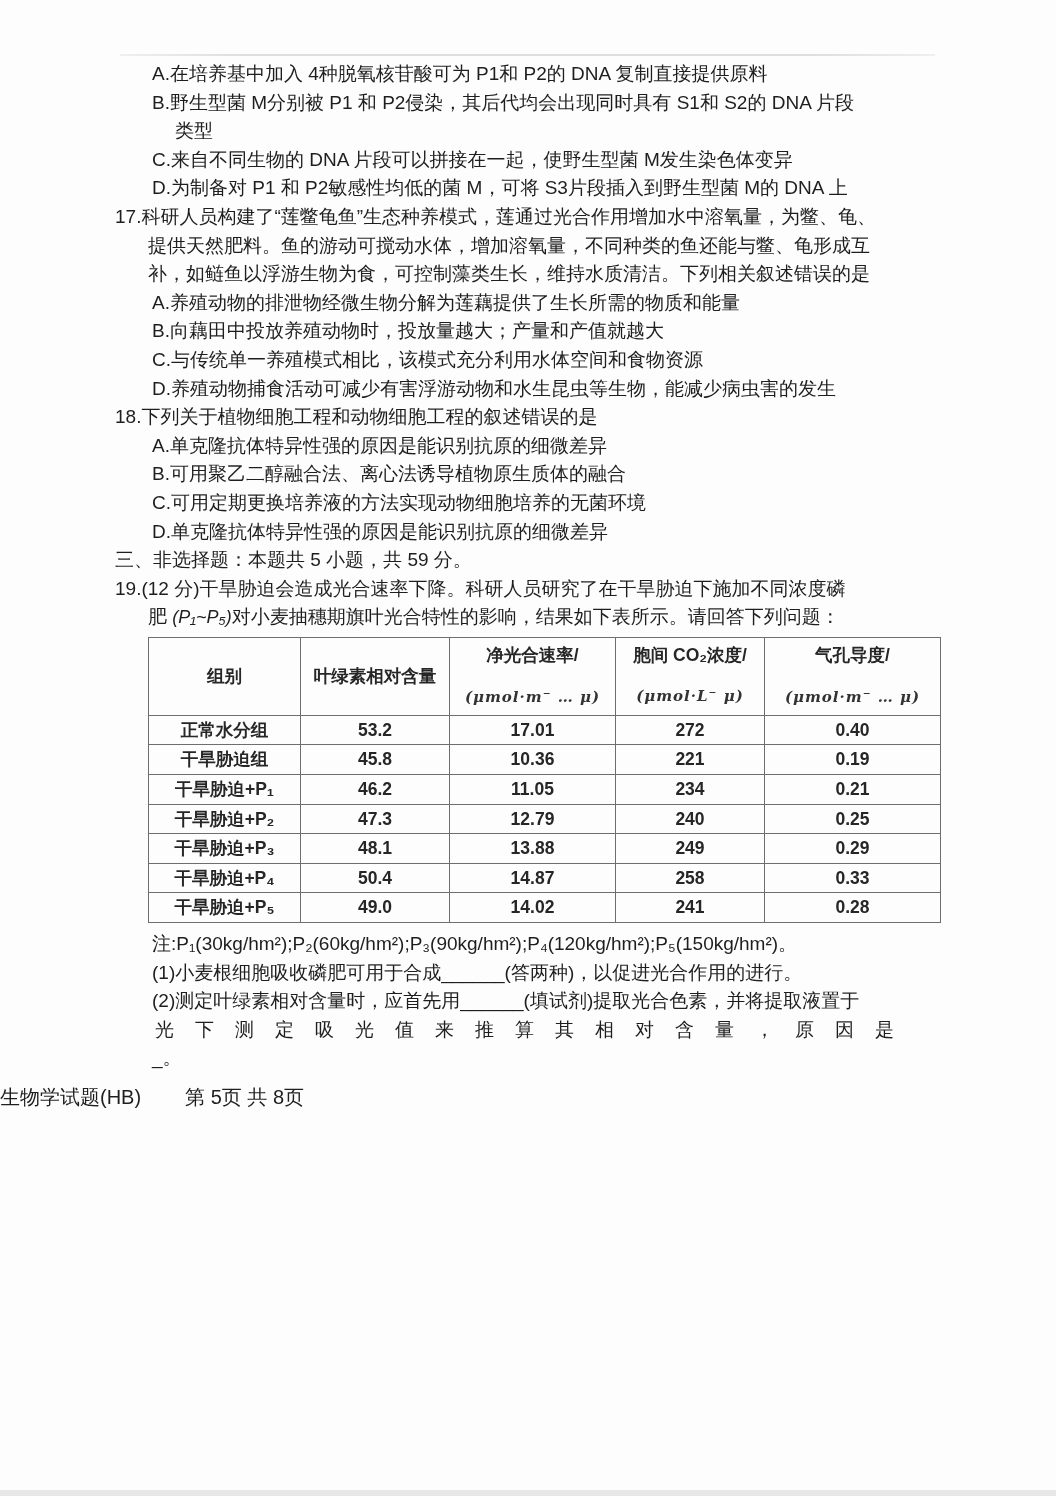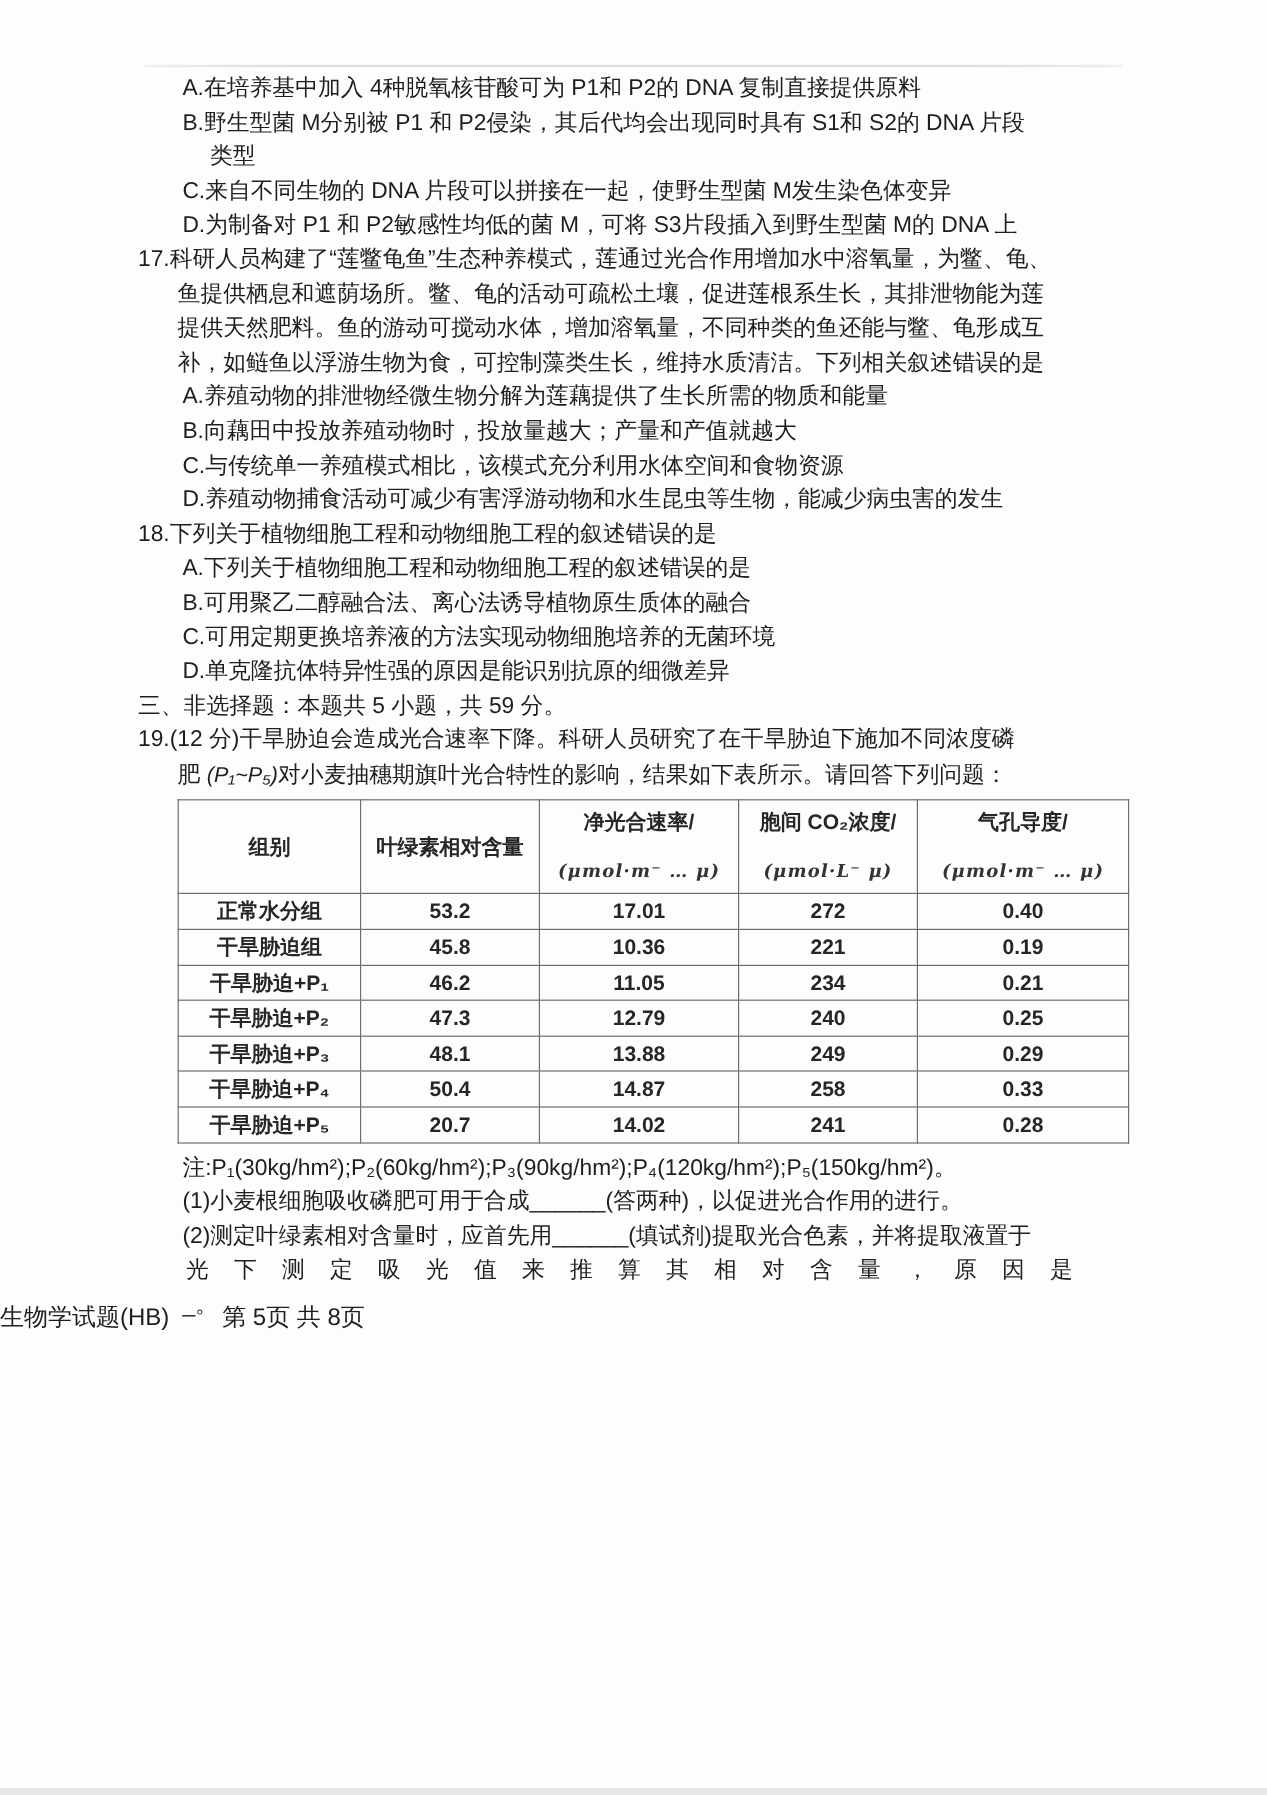"鱼提供栖息和遮荫场所。鳖、龟的活动可疏松土壤，促进莲根系生长，其排泄物能为莲" div.ln { html: <div>鱼提供栖息和遮荫场所。鳖、龟的活动可疏松土壤，促进莲根系生长，其排泄物能为莲</div> -> none }
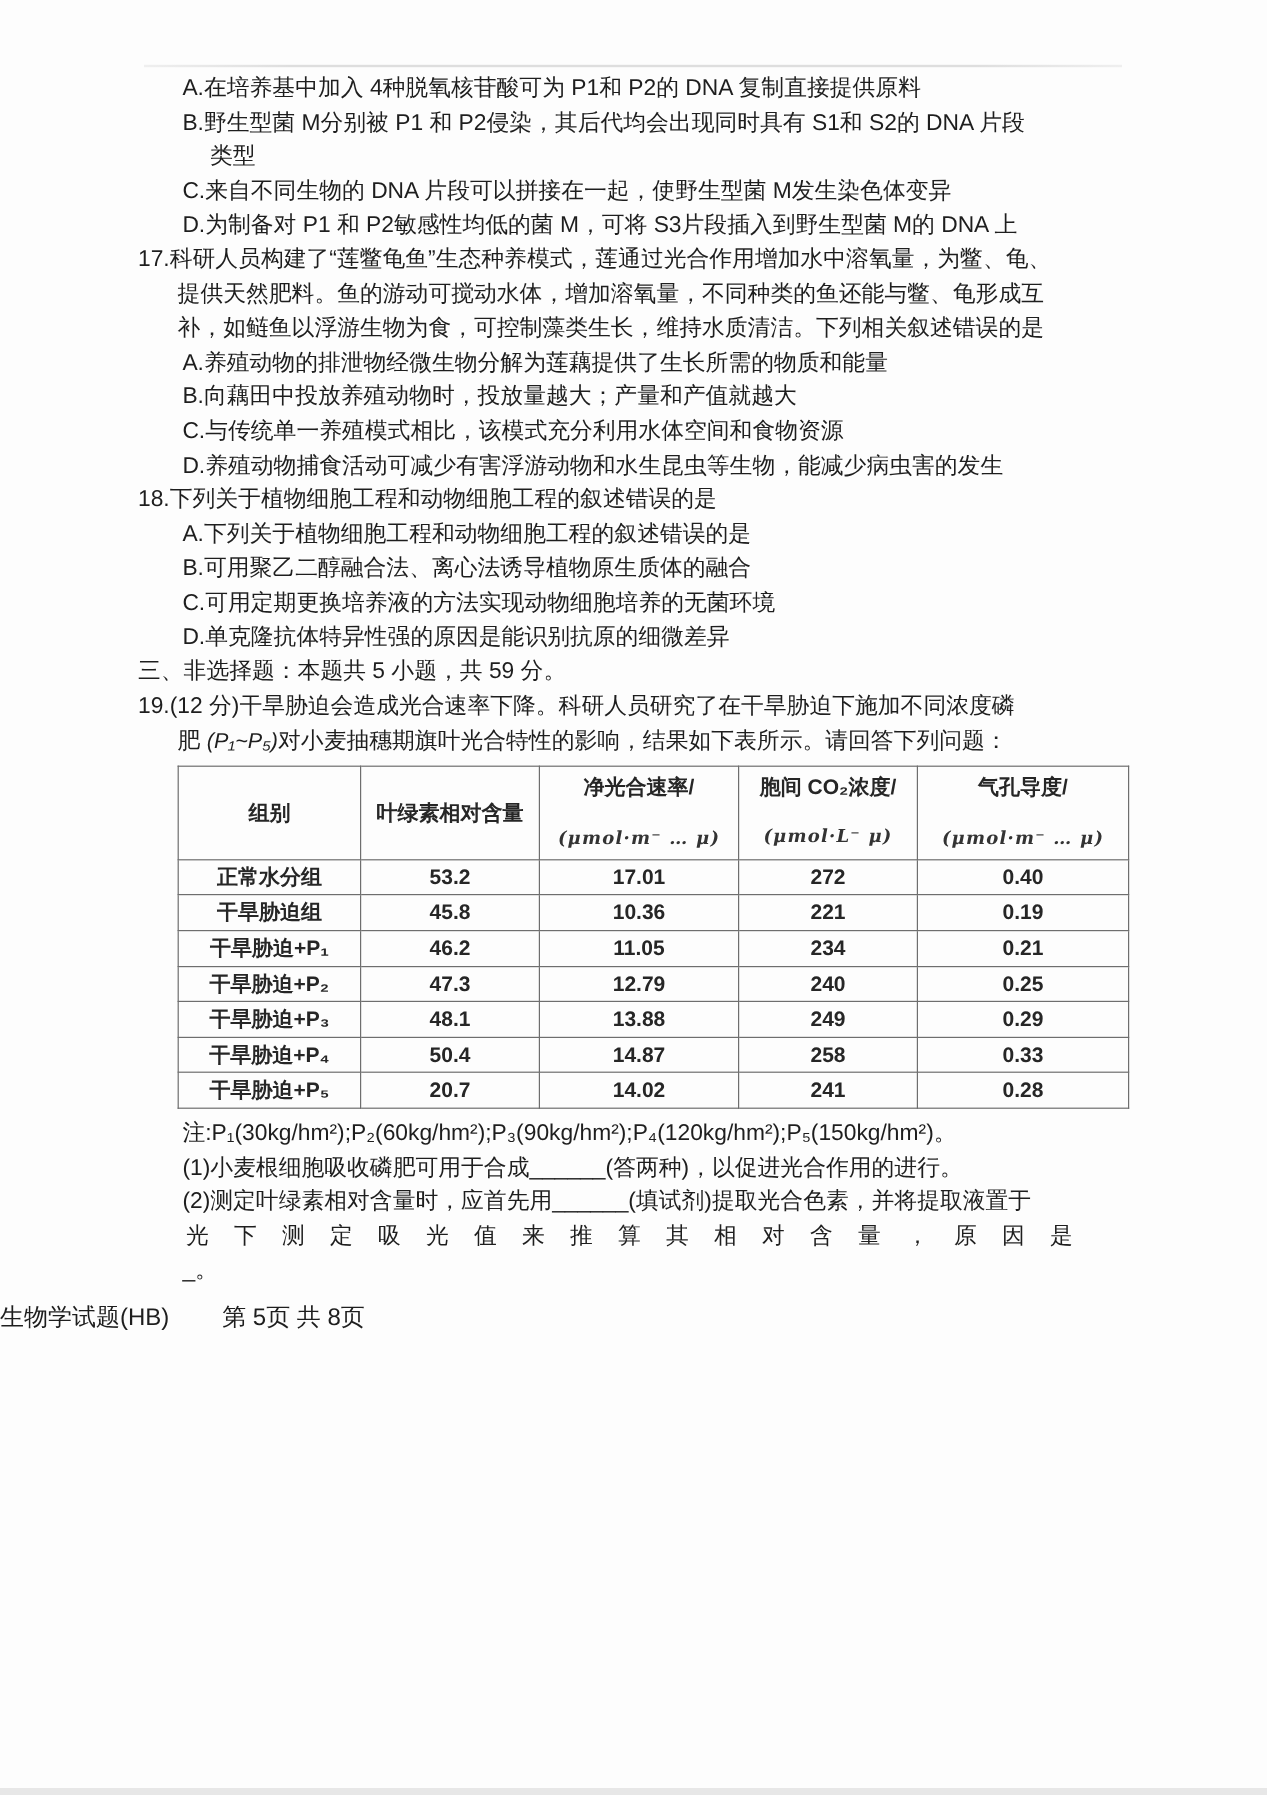"A.下列关于植物细胞工程和动物细胞工程的叙述错误的是" div.ln { text: A.下列关于植物细胞工程和动物细胞工程的叙述错误的是 -> A.单克隆抗体特异性强的原因是能识别抗原的细微差异 }
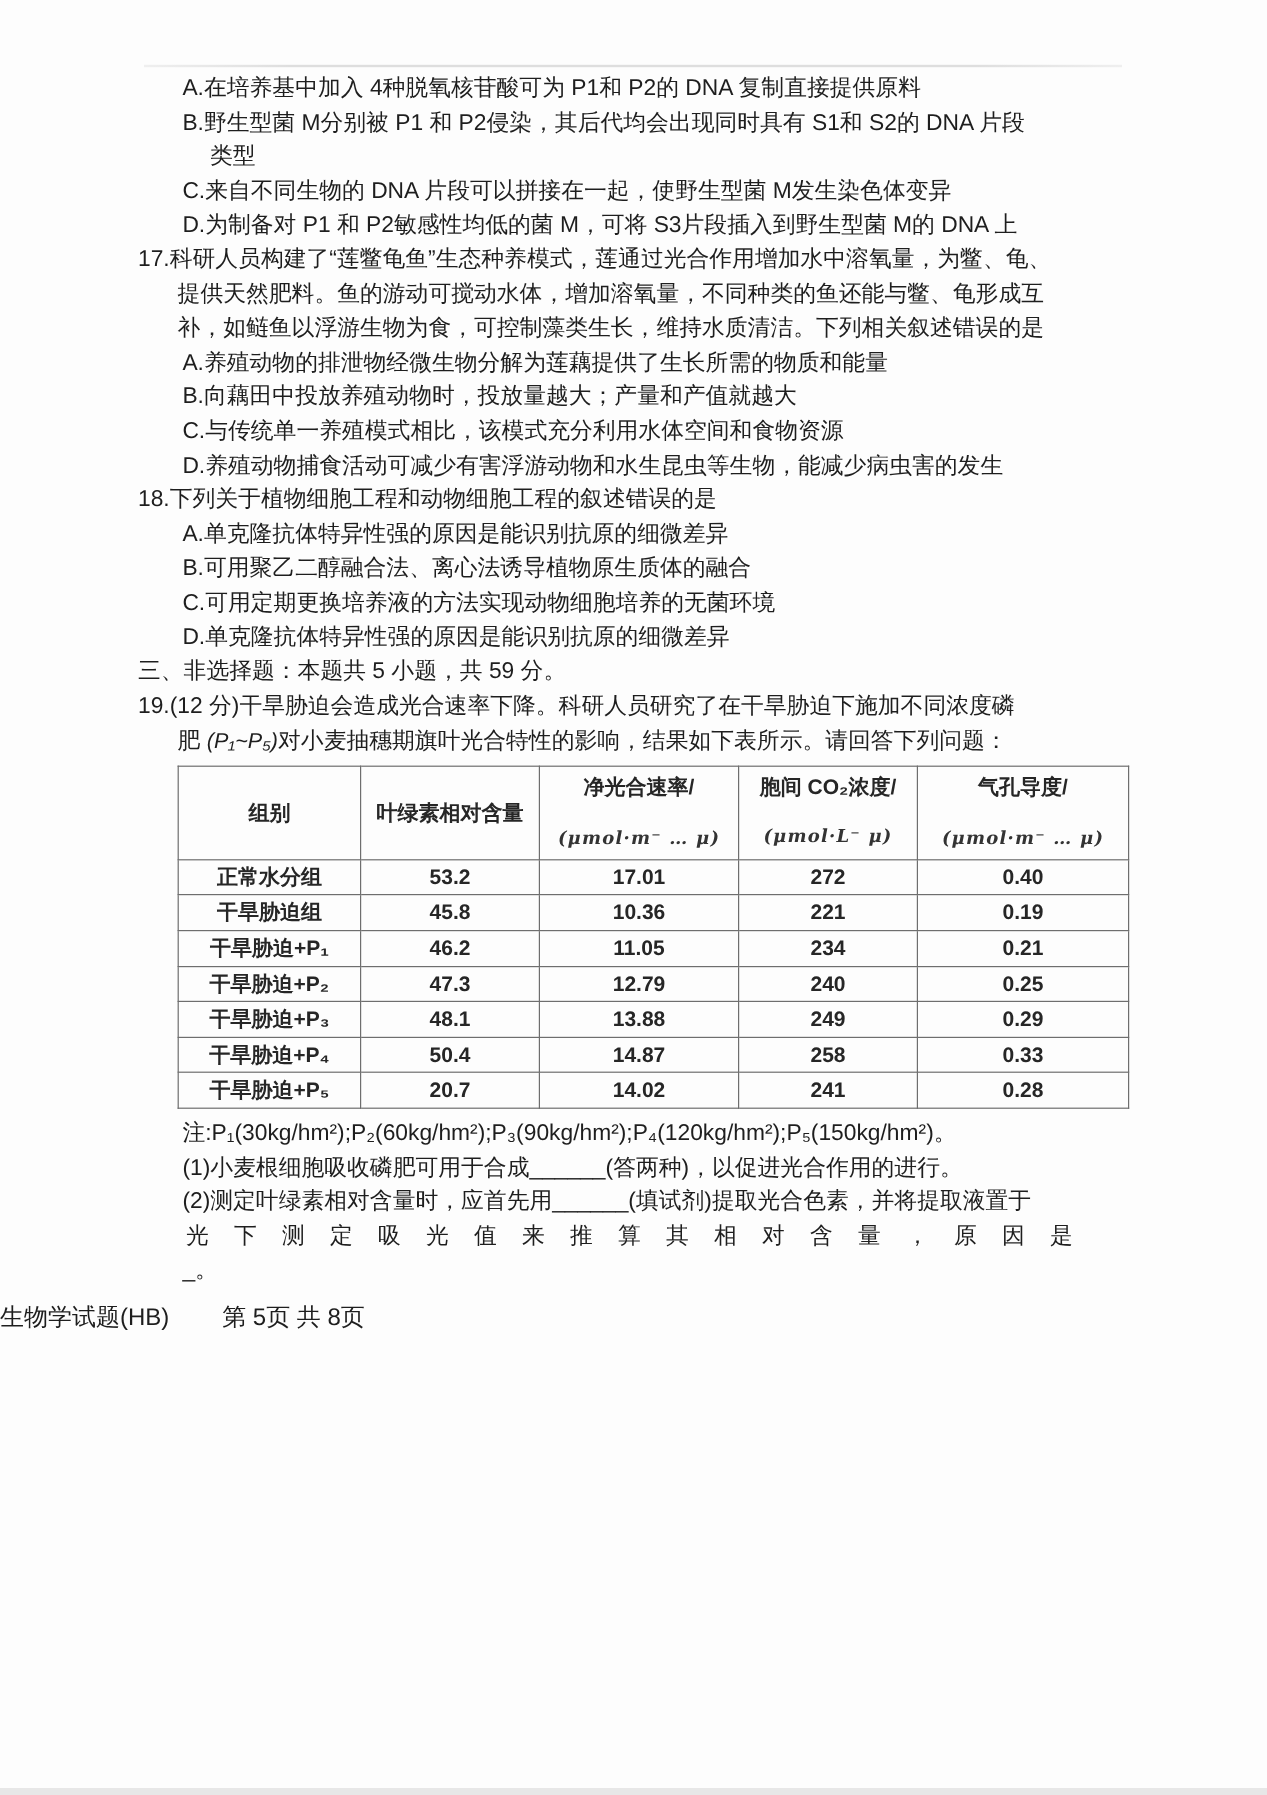"20.7" td { text: 20.7 -> 49.0 }
